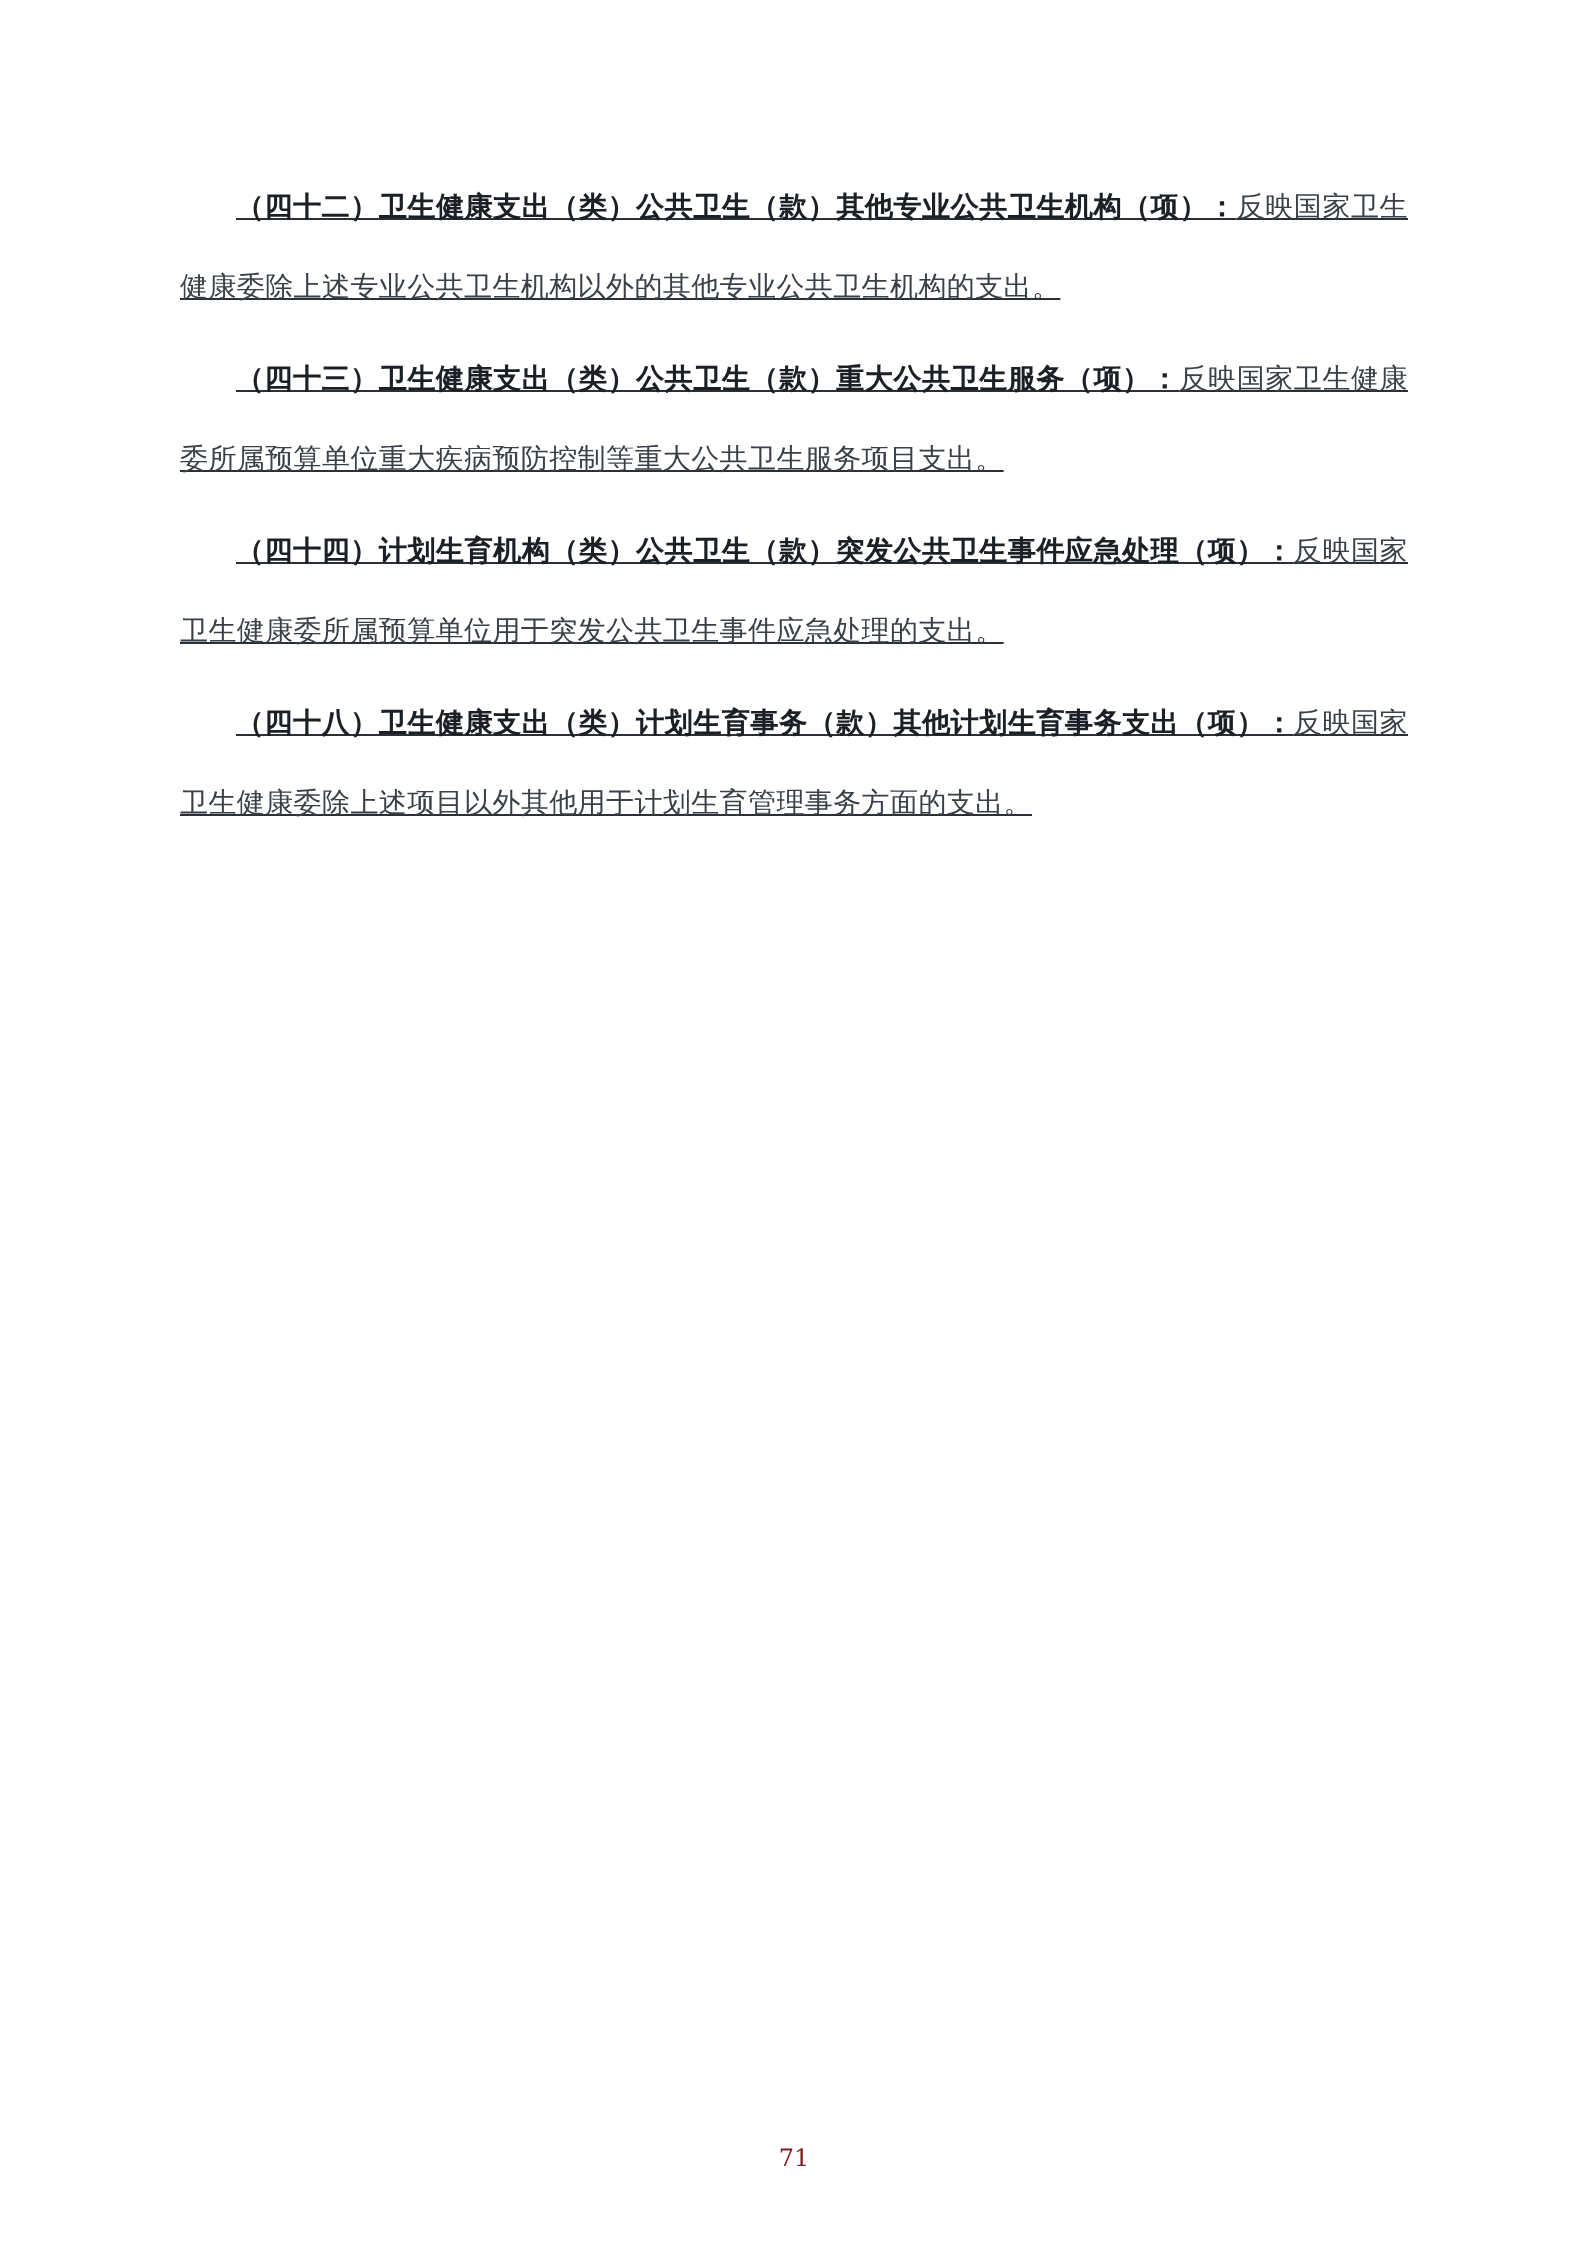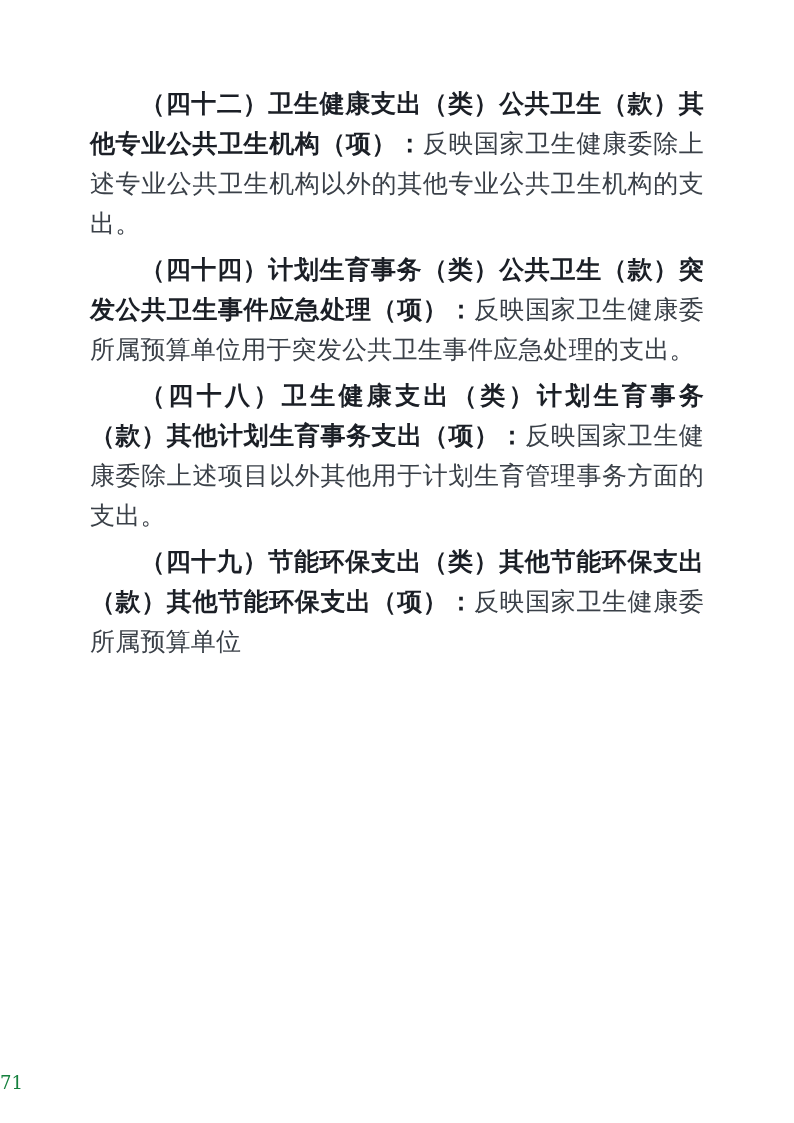"（四十二）卫生健康支出（类）公共卫生（款）其他专业公共卫生机构（项）：反映国家卫" .para { font-size: 25px -> 14px; text-decoration: none -> underline }
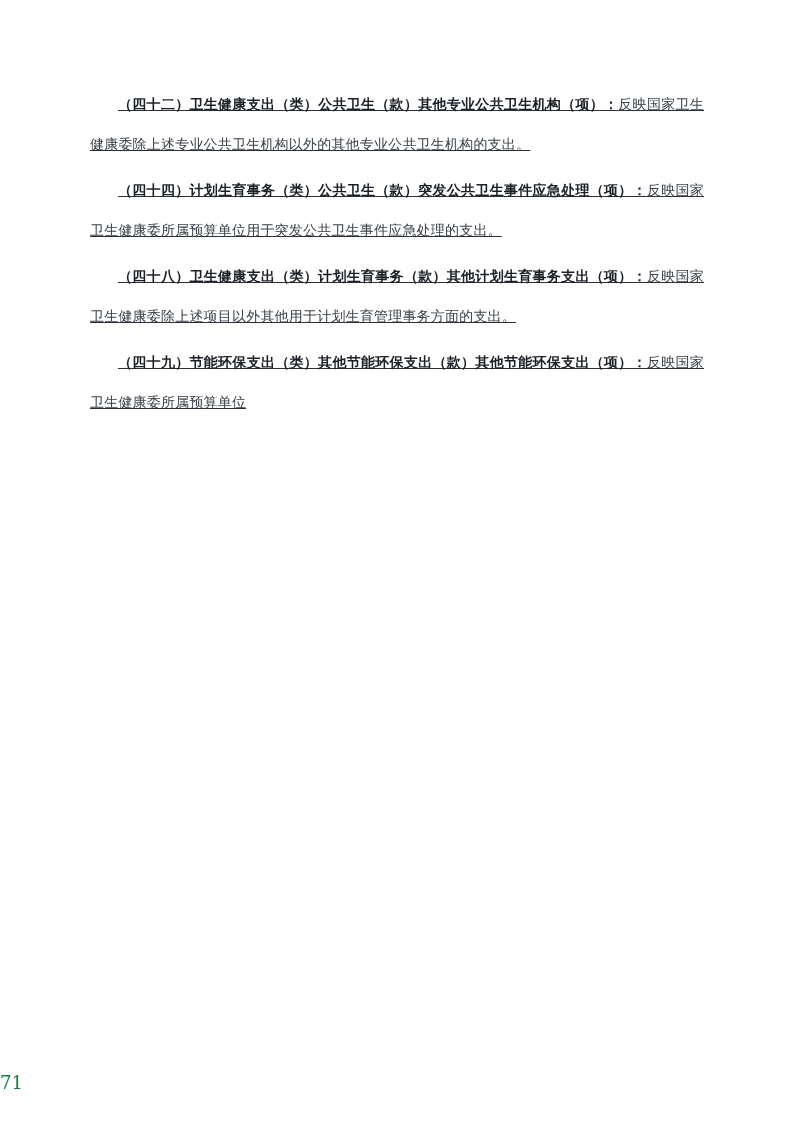"（四十三）卫生健康支出（类）公共卫生（款）重大公共卫生服务（项）：反映国家卫生健" p.para { html: none -> <p> <span>（四十三）卫生健康支出（类）公共卫生（款）重大公共卫生服务（项）：</span><span>反映国家卫生健康委所属预算单位重大疾病预防控制等重大公共卫生服务项目支出。</span> </p> }
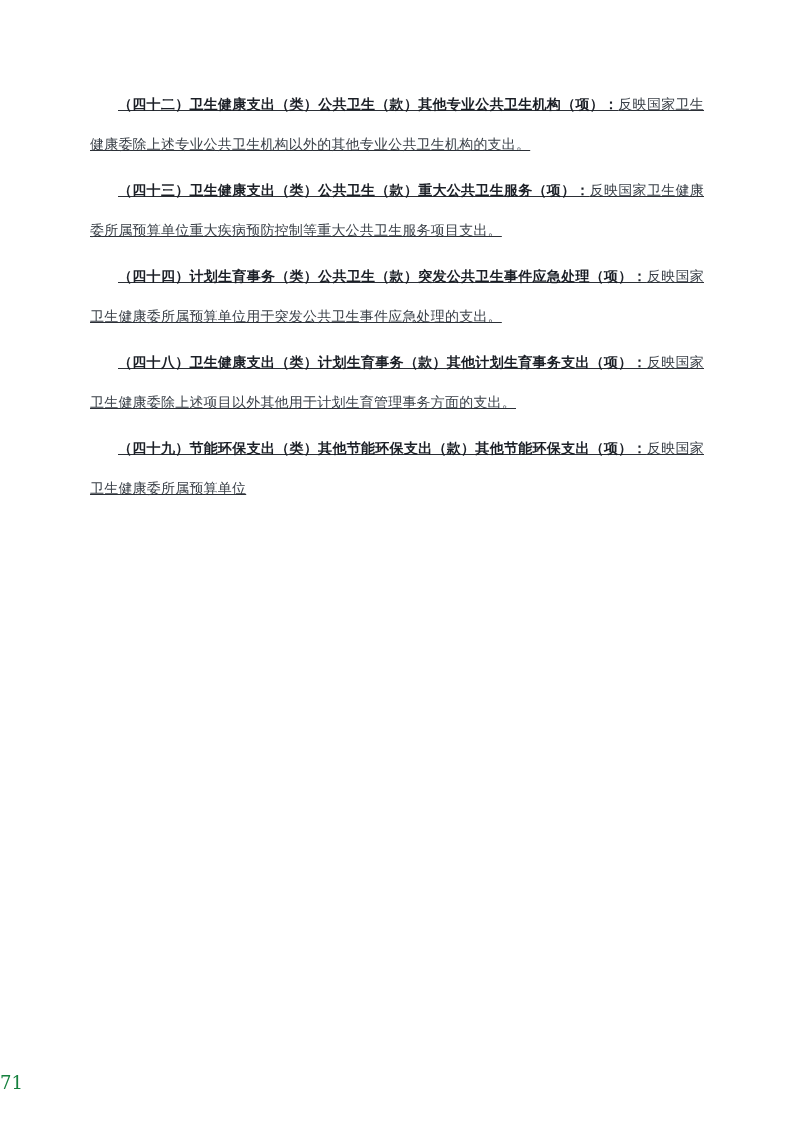"（四十四）计划生育事务（类）公共卫生（款）突发公共卫生事件应急处理（项）：" span.head { text: 事务 -> 机构 }
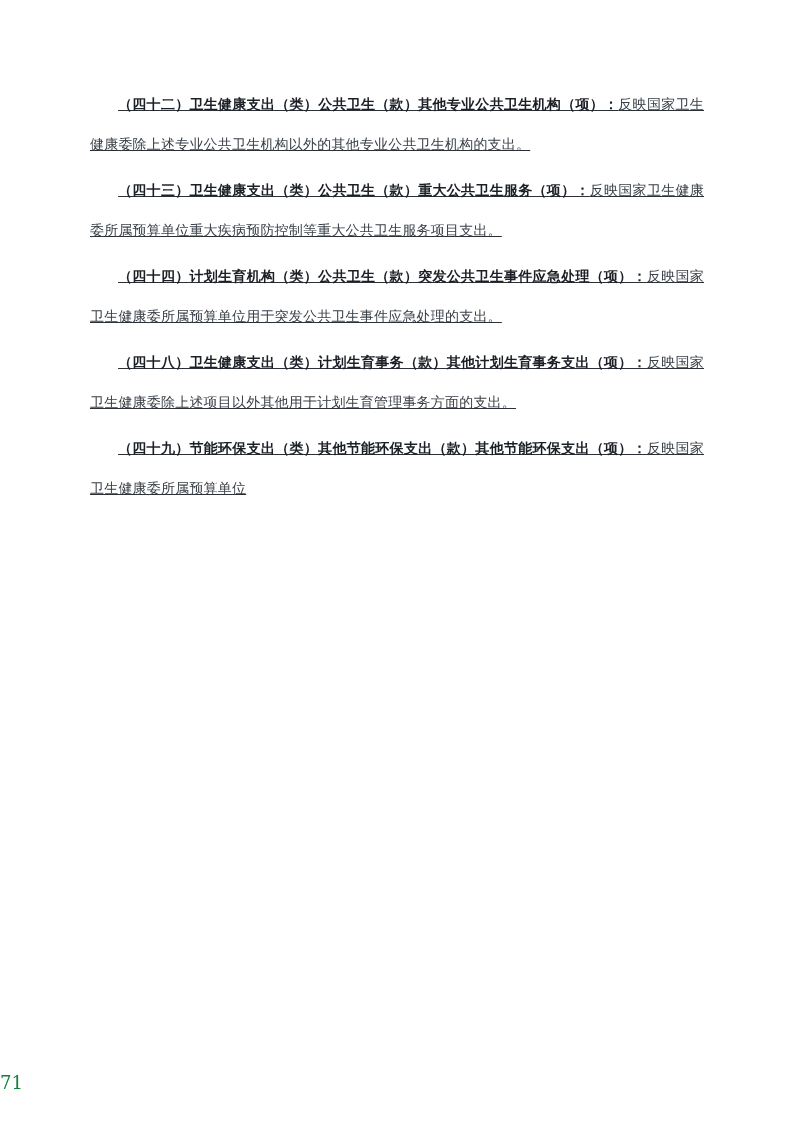"（四十九）节能环保支出（类）其他节能环保支出（款）其他节能环保支出（项）：反映国" p.para { html: <p> <span>（四十九）节能环保支出（类）其他节能环保支出（款）其他节能环保支出（项）：</span><span>反映国家卫生健康委所属预算单位</span> </p> -> none }
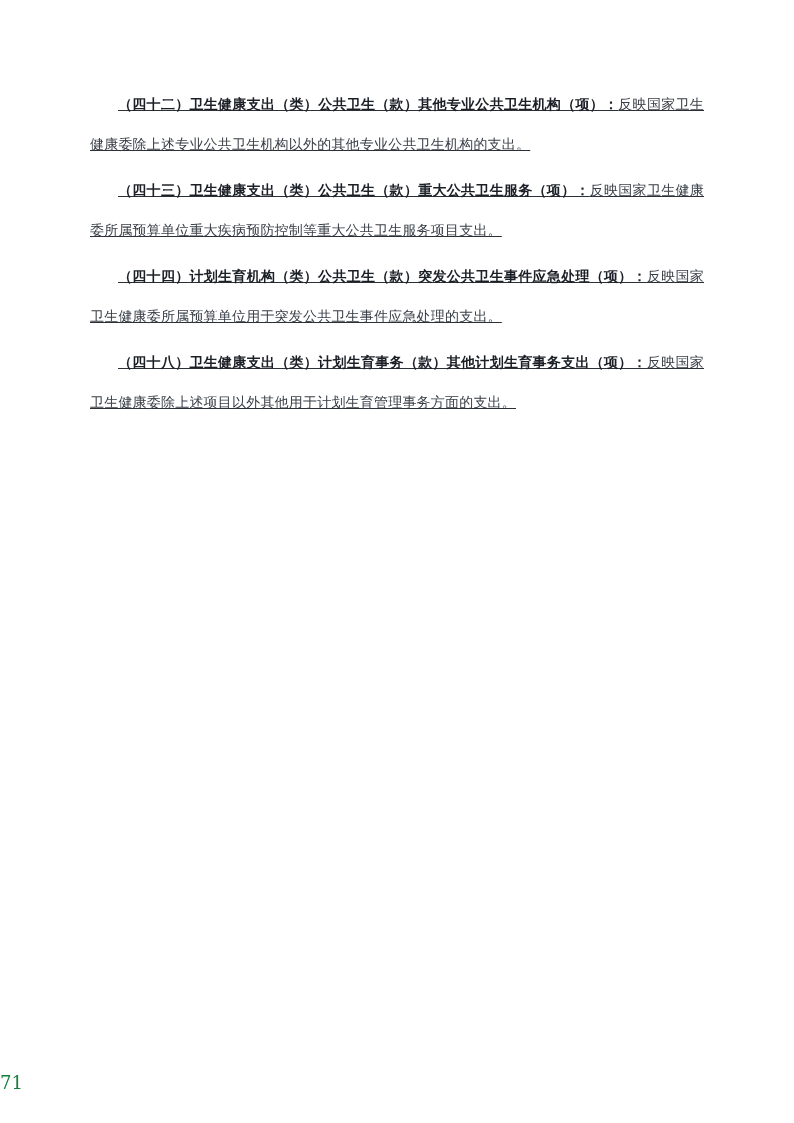"71" .page-number { color: #15803d -> #7f1d1d; font-size: 18px -> 12px; text-align: left -> center }
